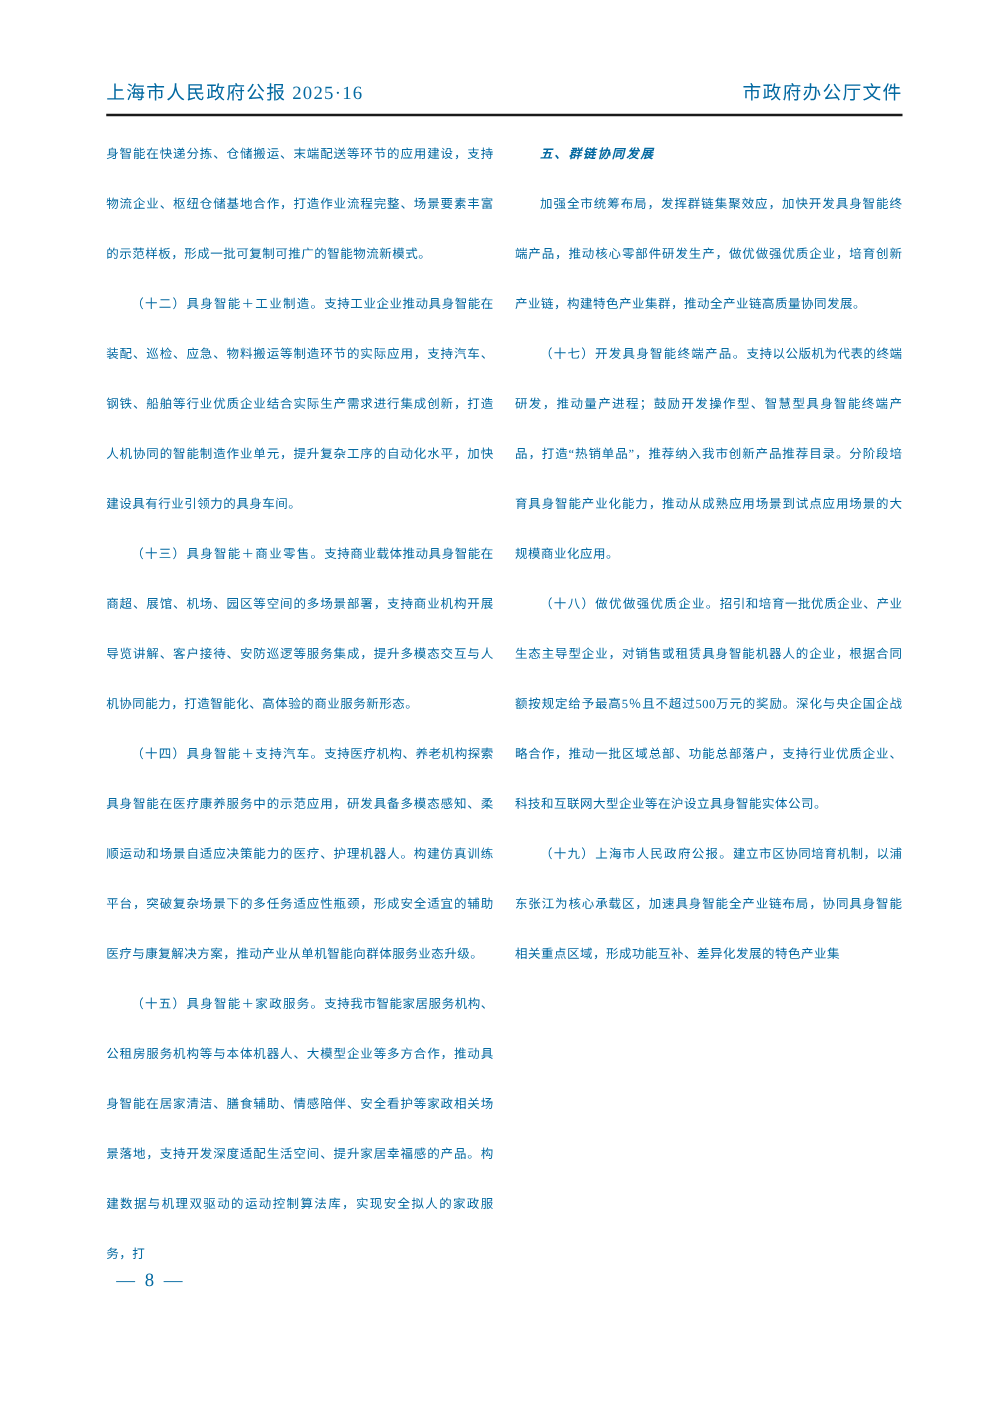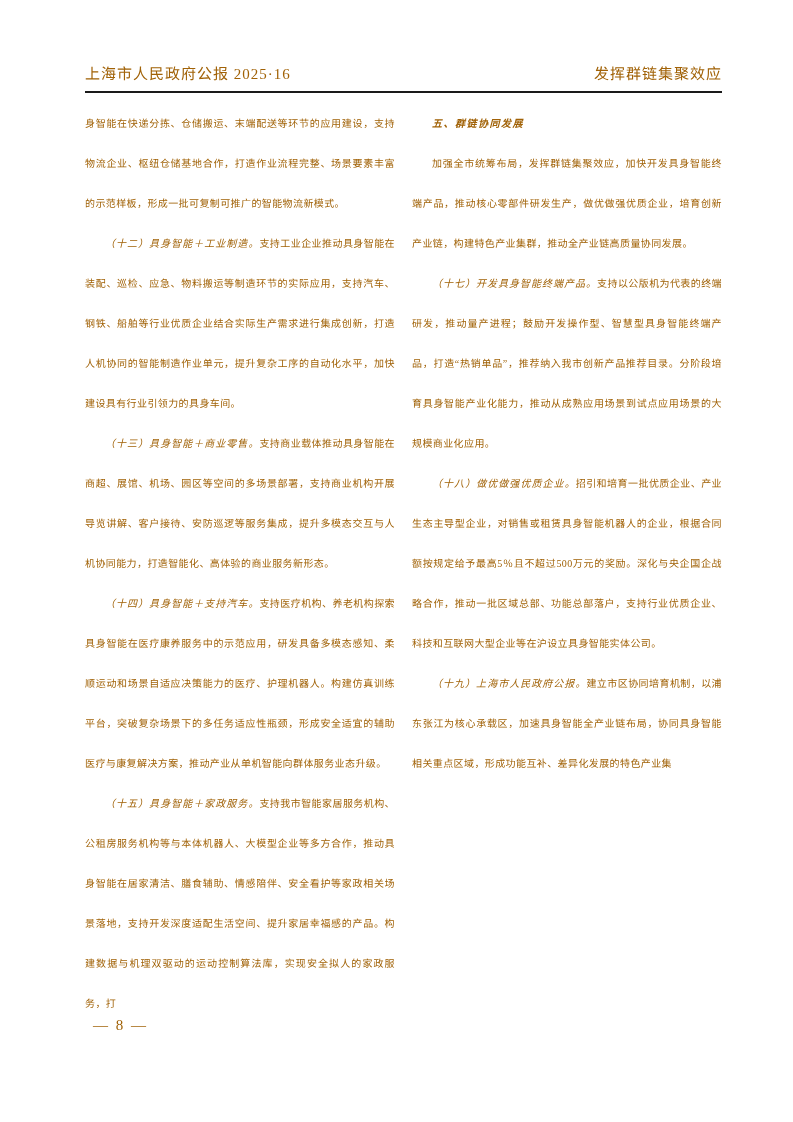"上海市人民政府公报 2025·16" .page { color: #a16207 -> #0369a1 }
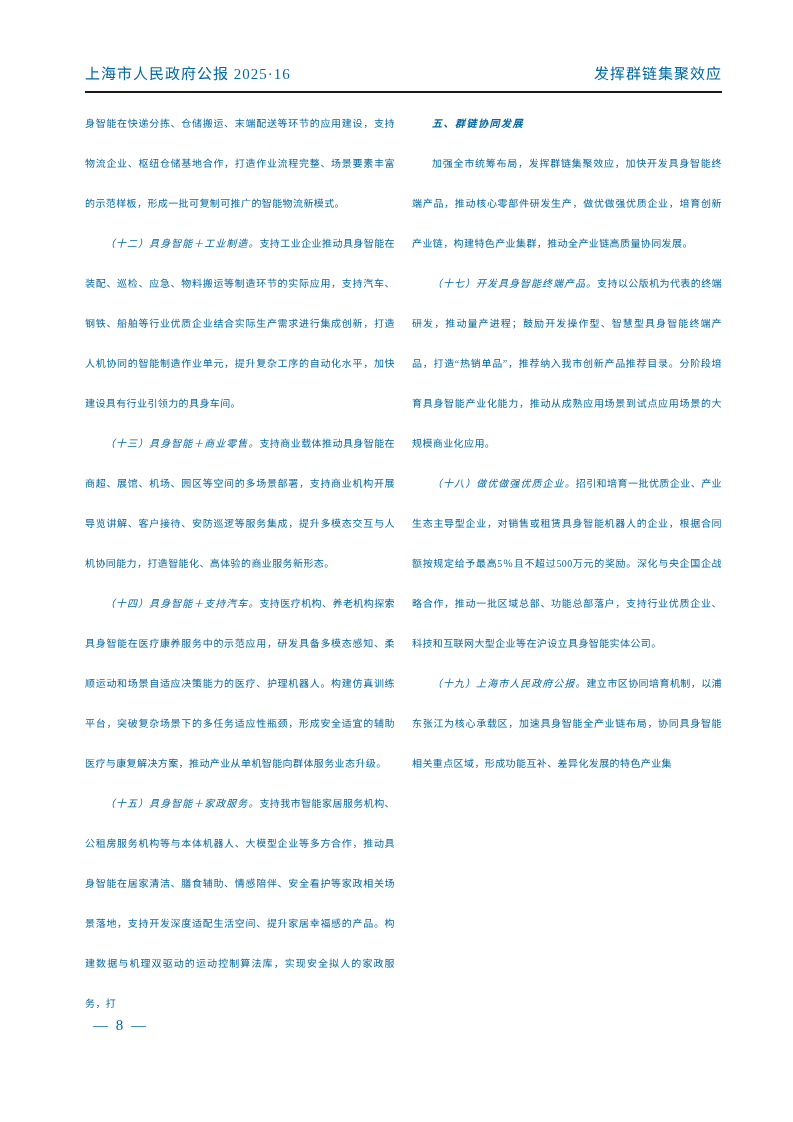"发挥群链集聚效应" span { text: 发挥群链集聚效应 -> 市政府办公厅文件 }
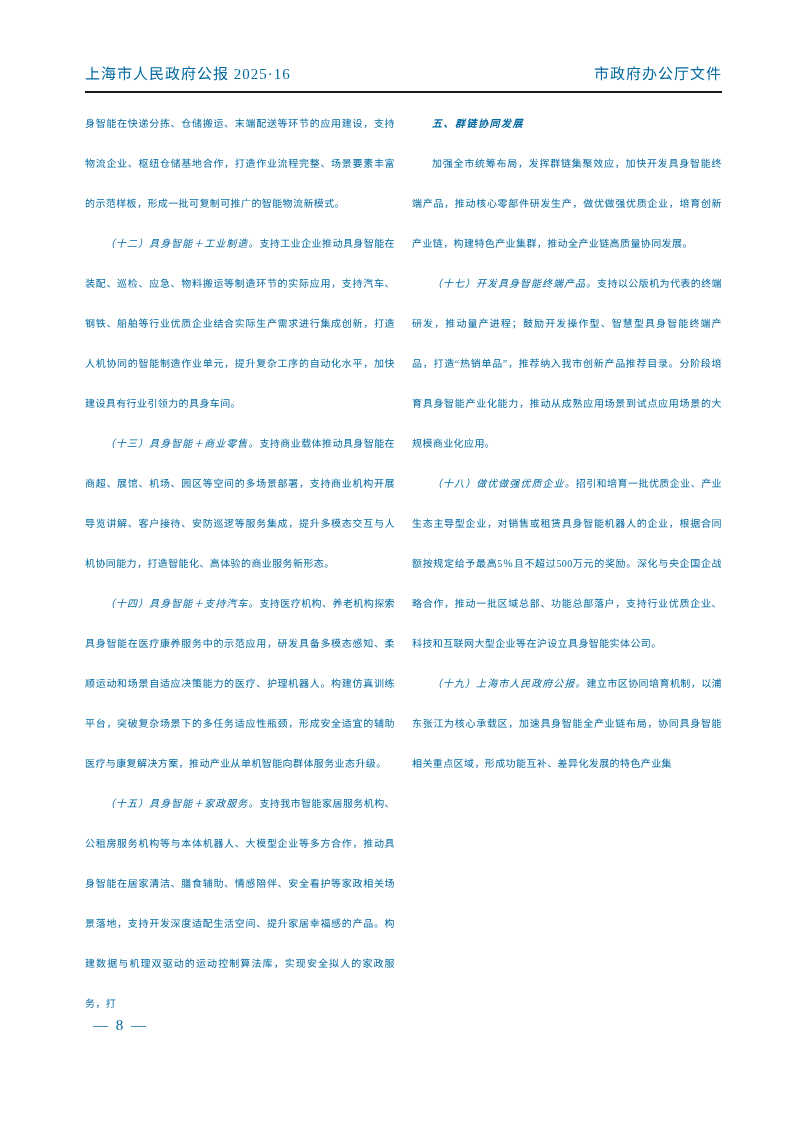"（十二）具身智能＋工业制造。" .lead { font-style: italic -> none }
